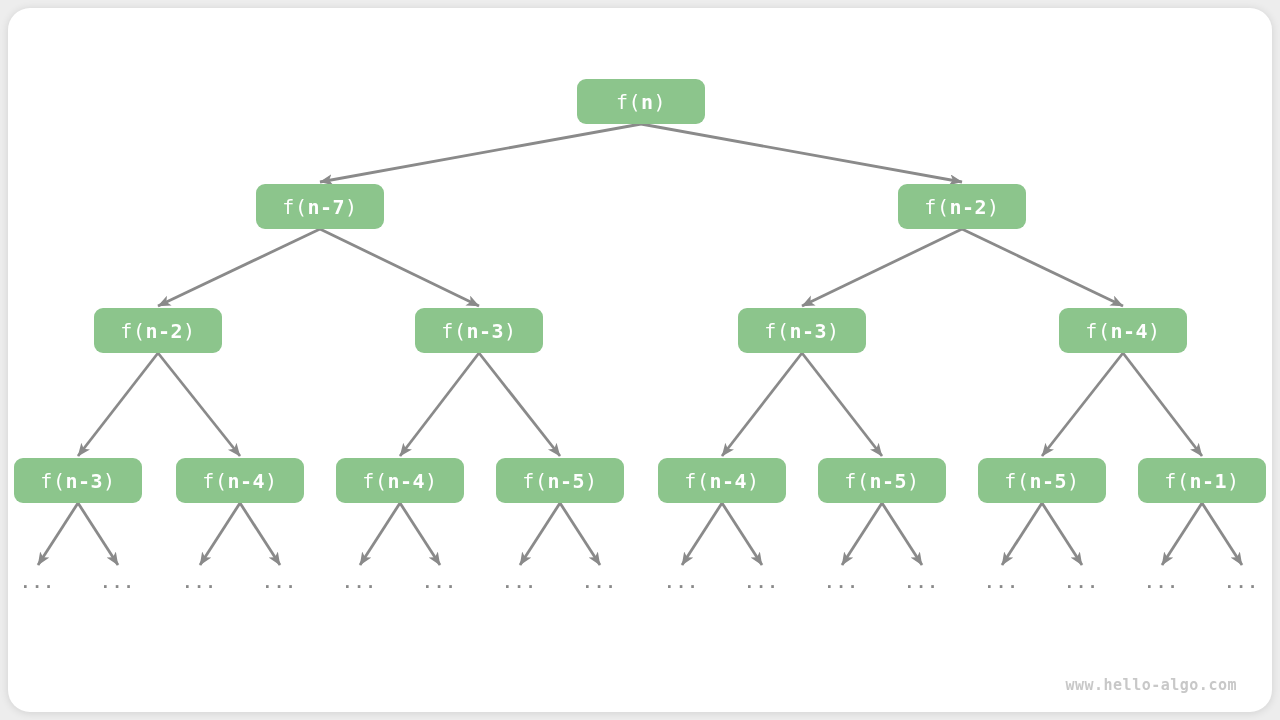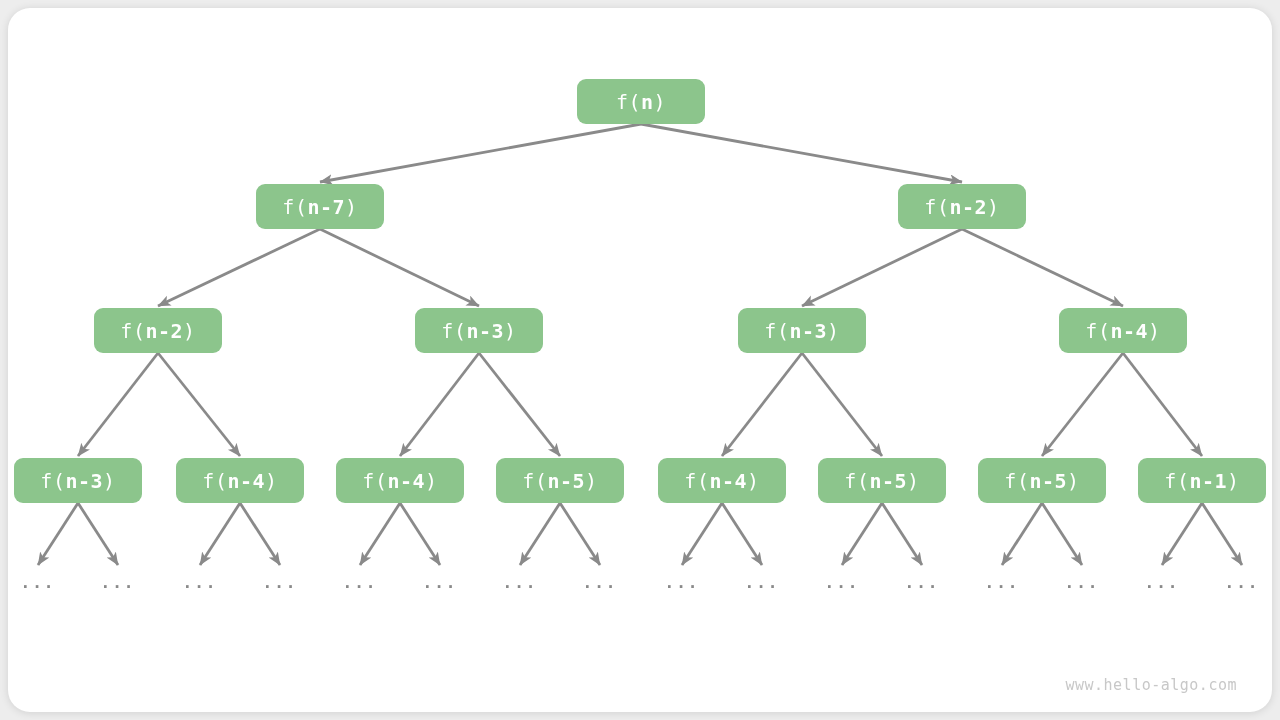"www.hello-algo.com" .watermark { font-weight: none -> bold }
